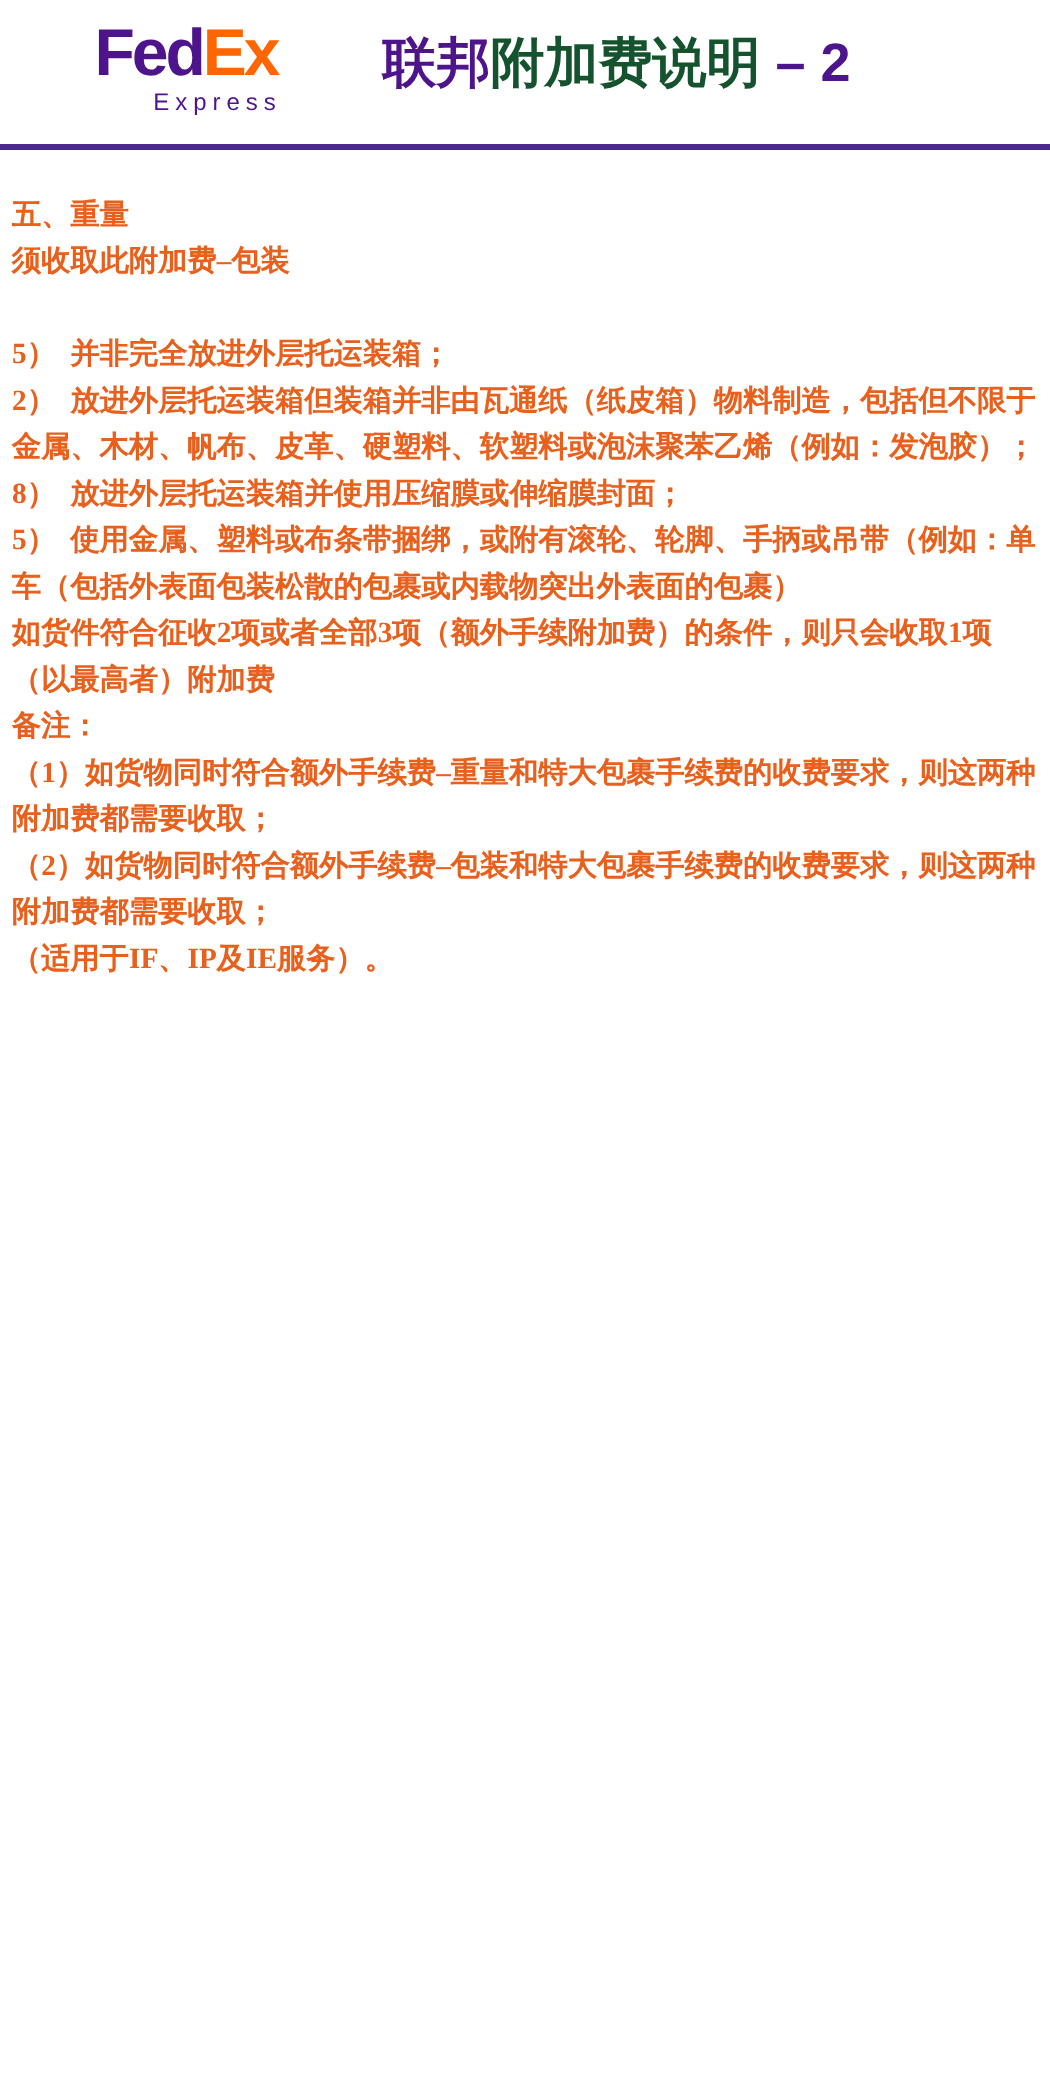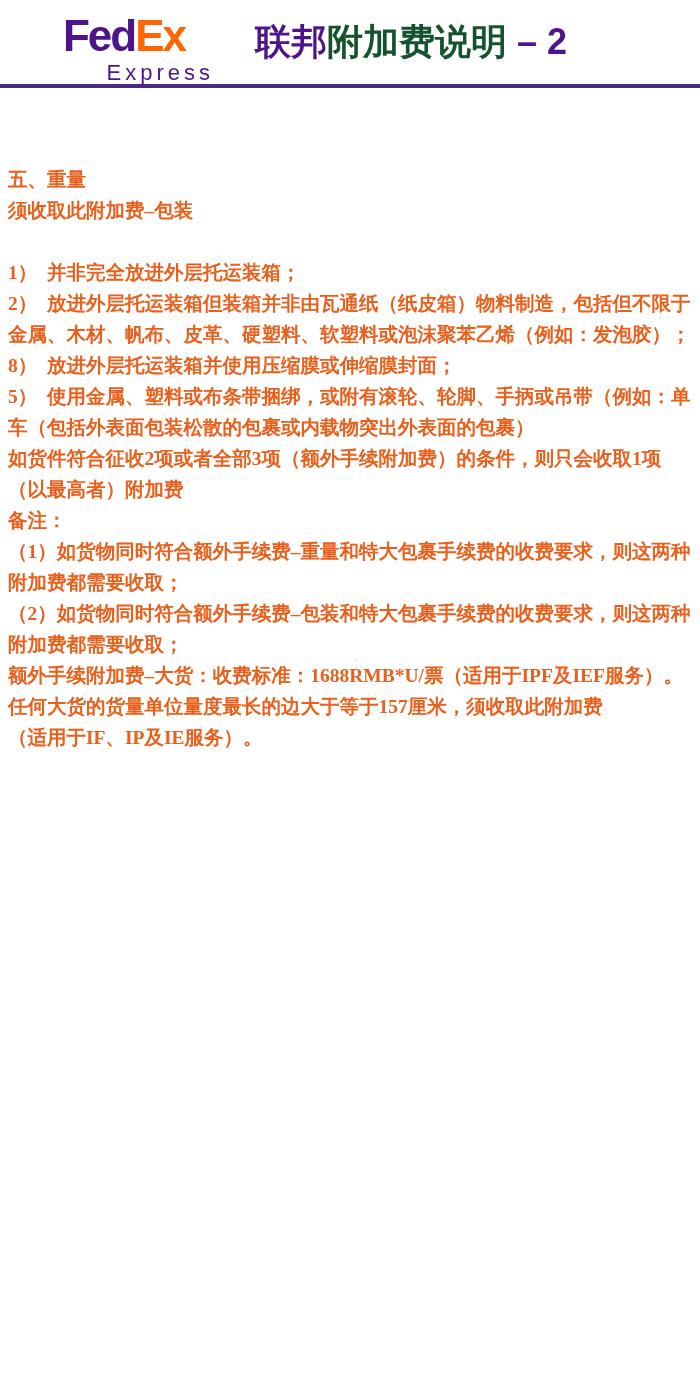"FedEx" .header { height: 88px -> 100px }
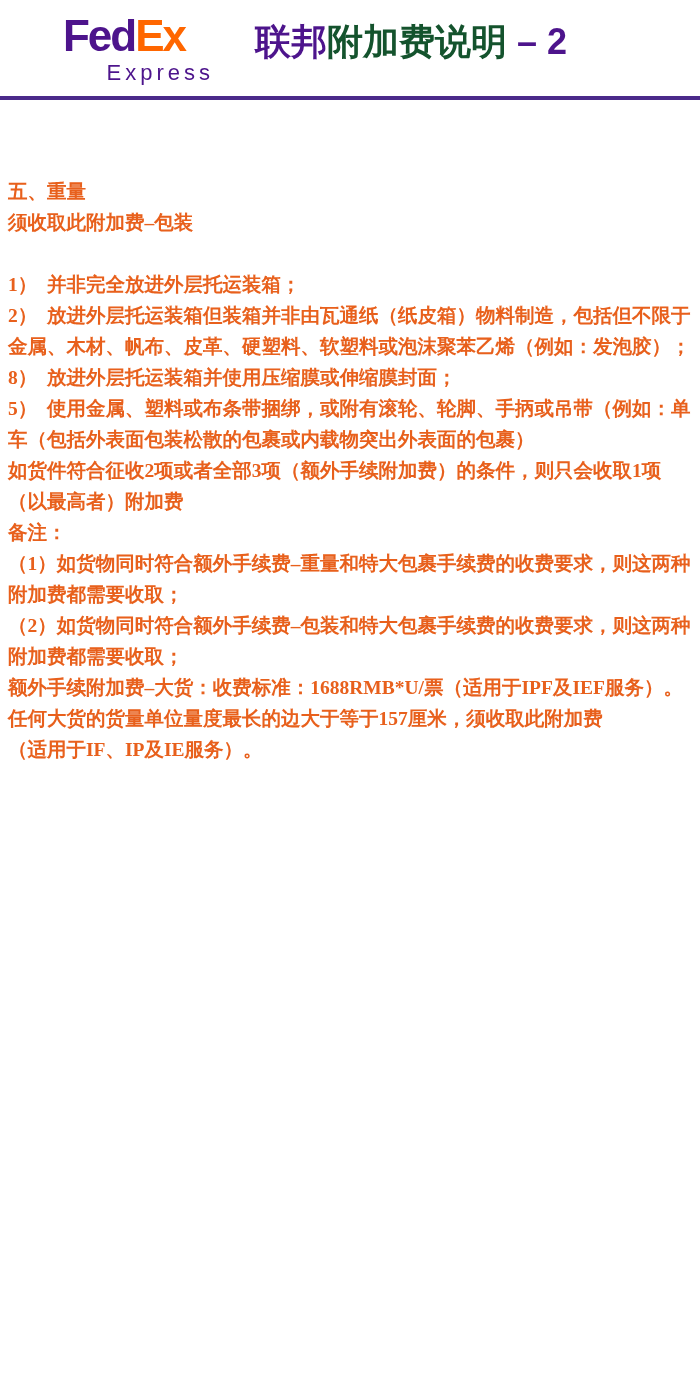"Express" .logo-sub { font-size: 22px -> 16px; text-align: right -> center }
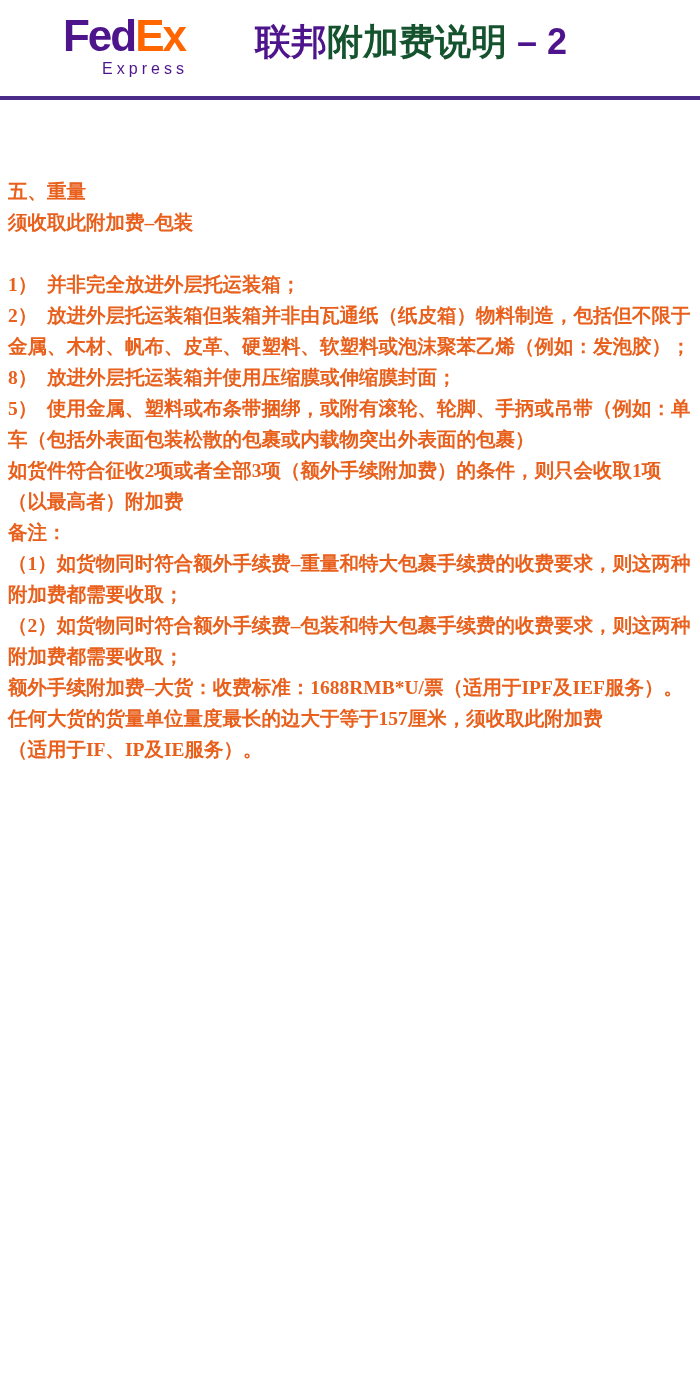"五、重量" .content { margin-top: 48px -> none }
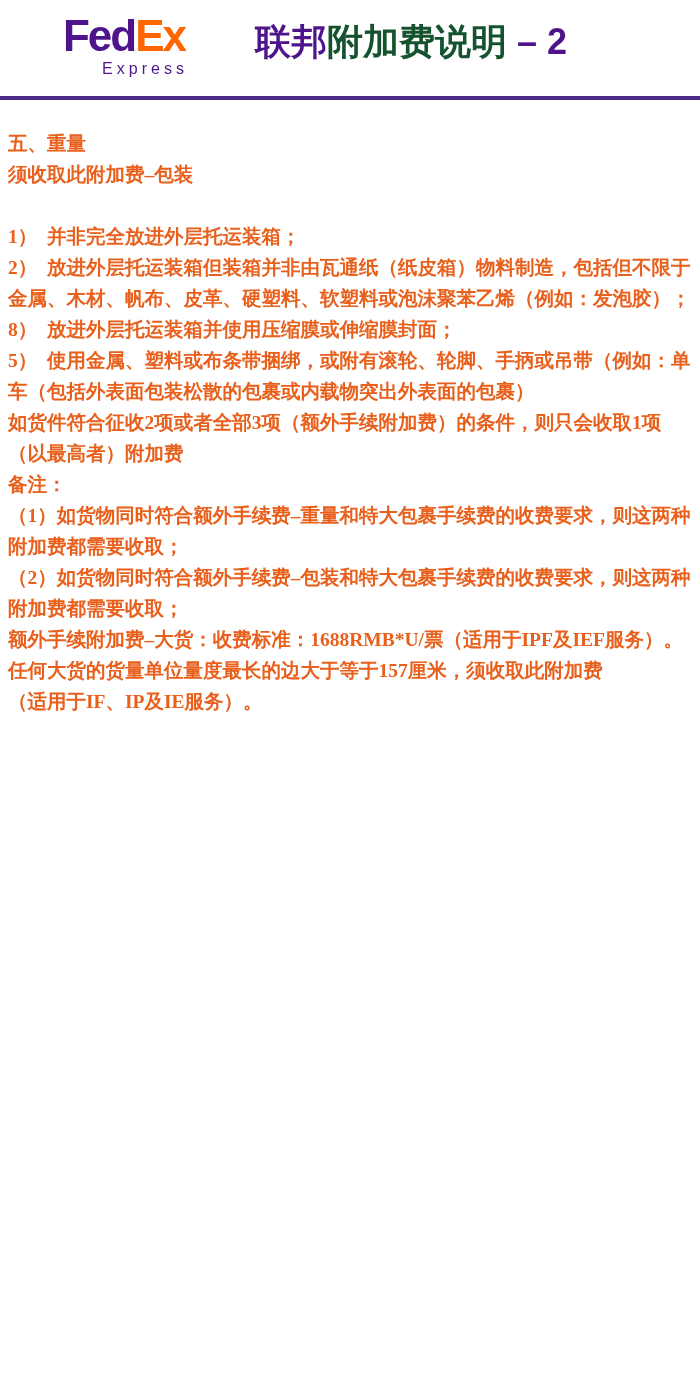"1） 并非完全放进外层托运装箱；" div.line { text: 1 -> 5 }
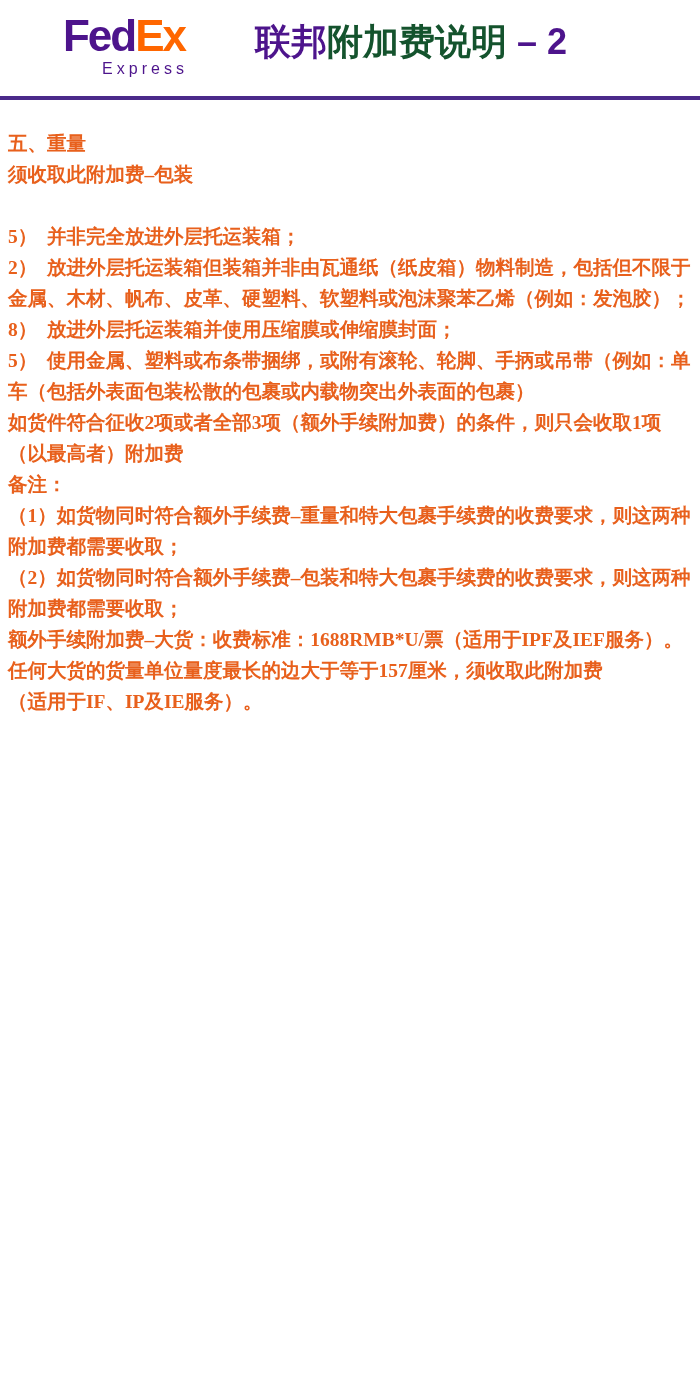"额外手续附加费–大货：收费标准：1688RMB*U/票（适用于IPF及IEF服务" div.line { html: <div>额外手续附加费–大货：收费标准：1688RMB*U/票（适用于IPF及IEF服务）。任何大货的货量单位量度最长的边大于等于157厘米，须收取此附加费</div> -> none }
